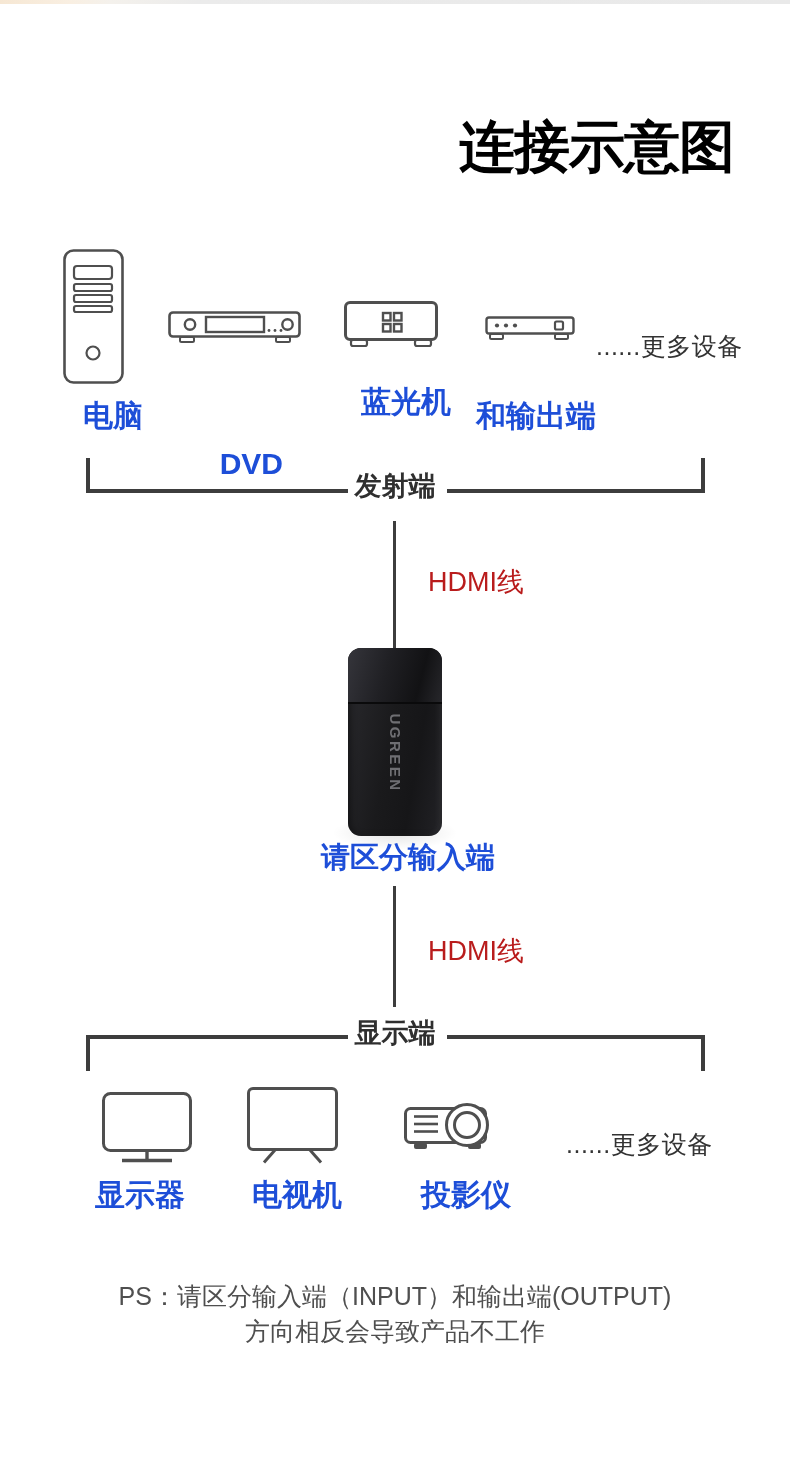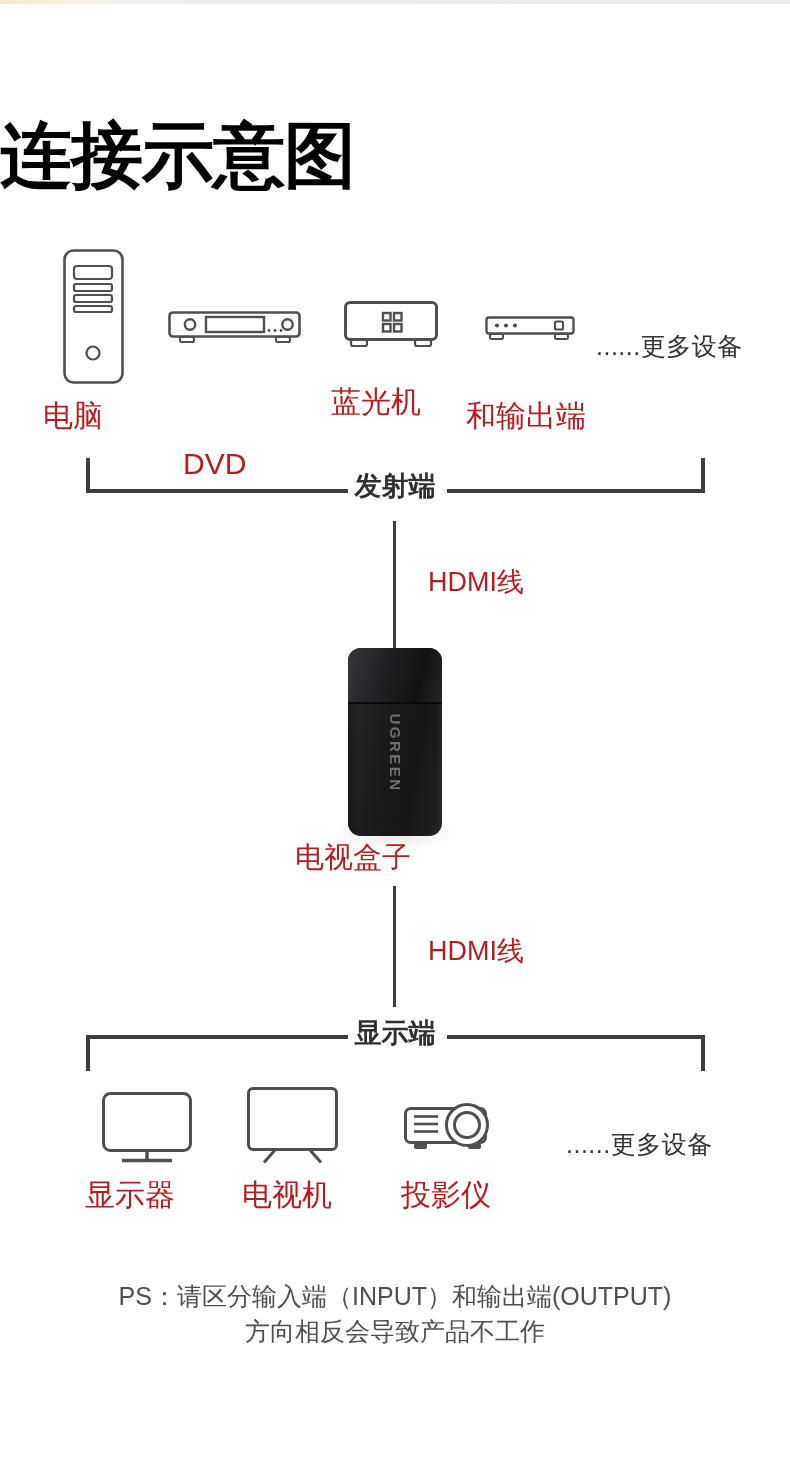"连接示意图" .page-title { font-size: 72px -> 56px; text-align: left -> right }
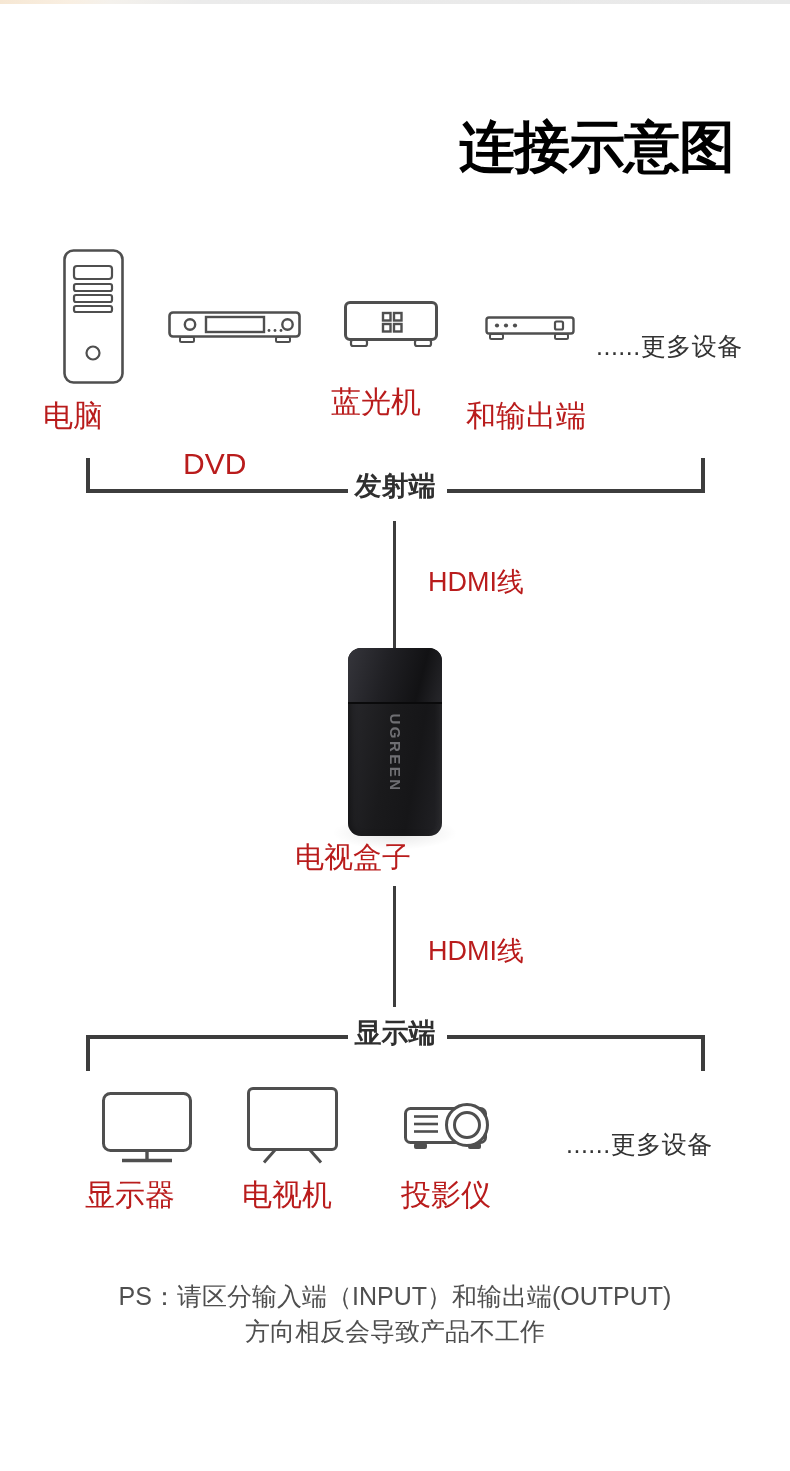"电脑" .dev-label { color: #b91c1c -> #1d4ed8; font-weight: 400 -> 700; text-align: left -> right }
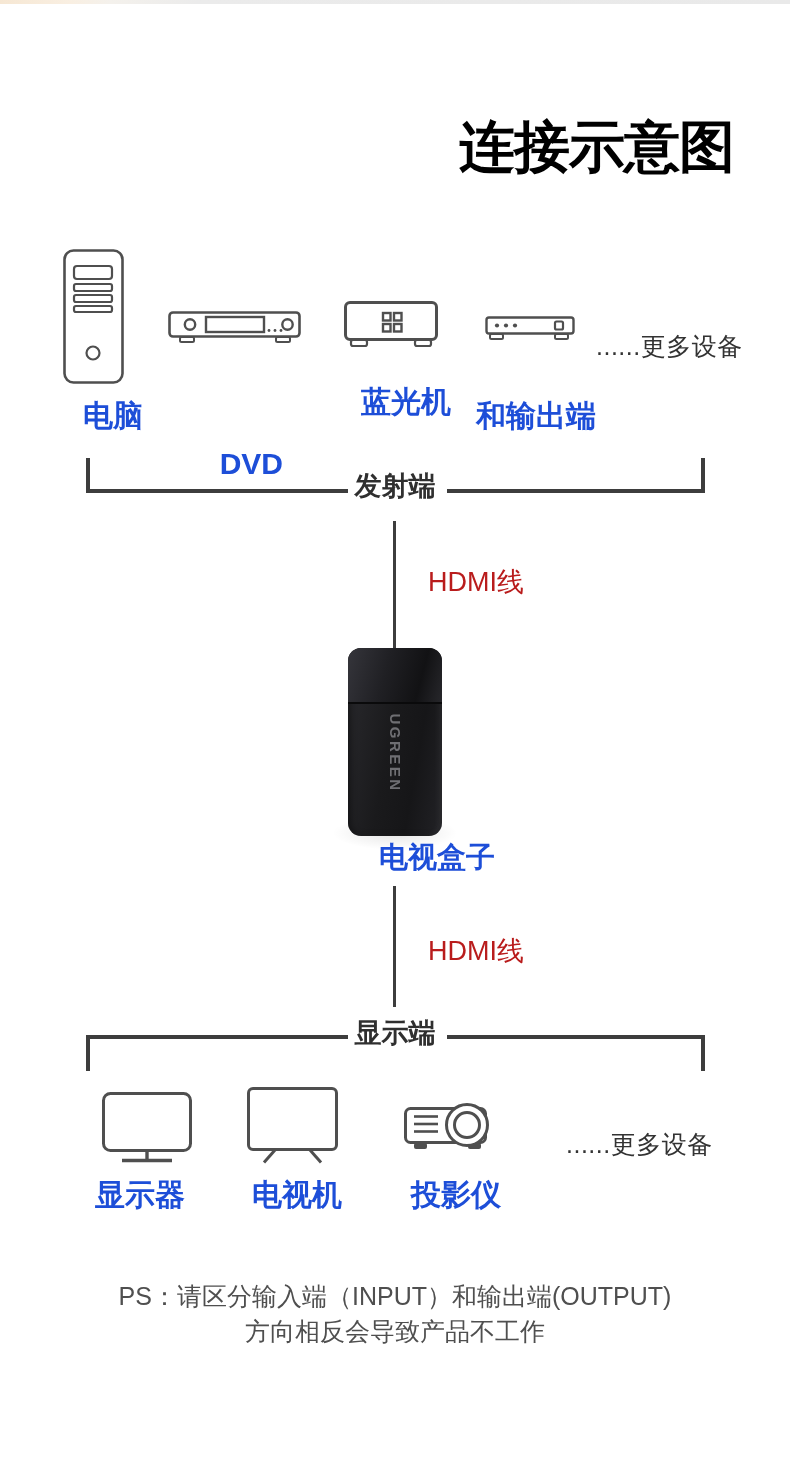"电视盒子" div.abs { text: 电视盒子 -> 请区分输入端 }
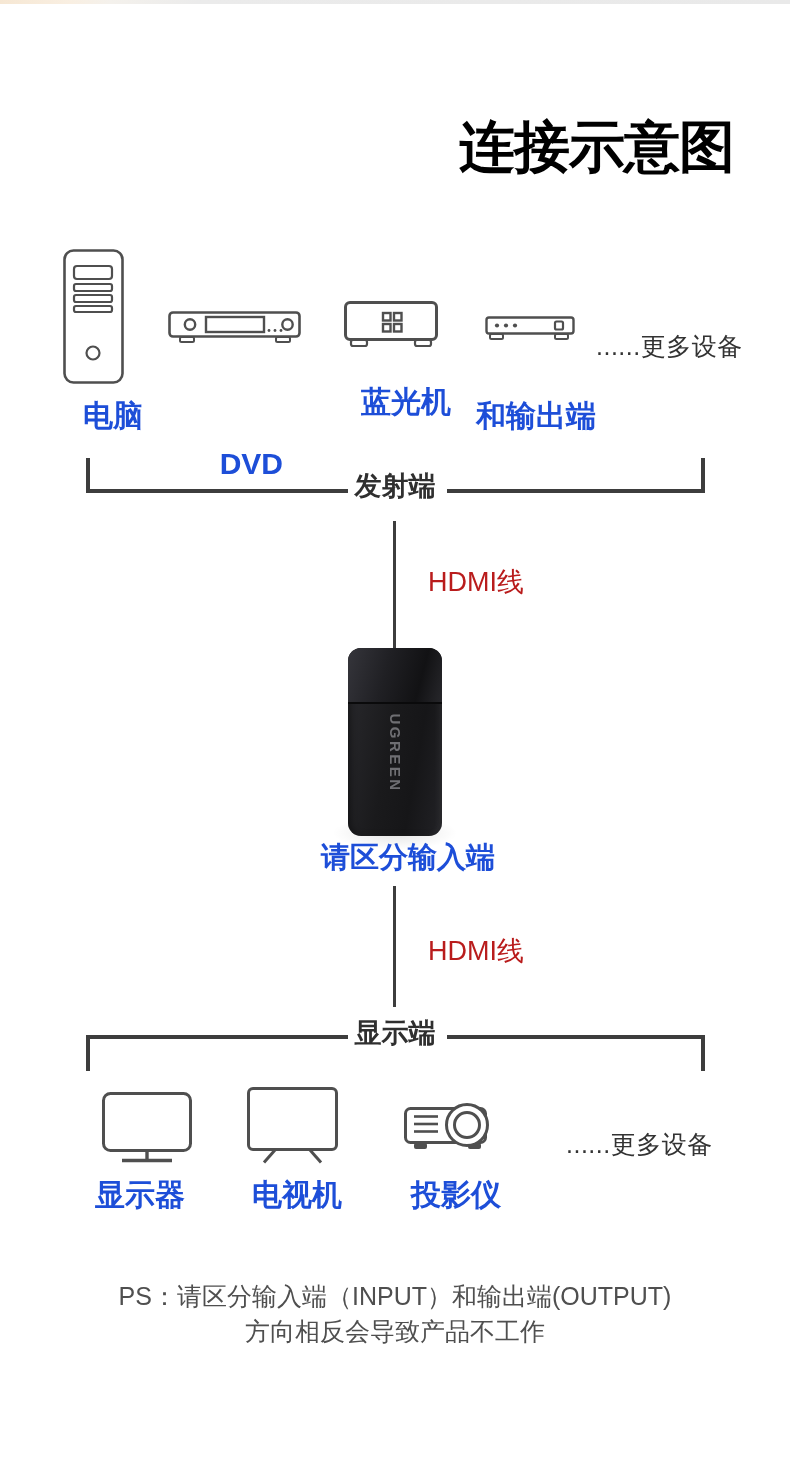"投影仪" div.abs { left: 401px -> 411px }
